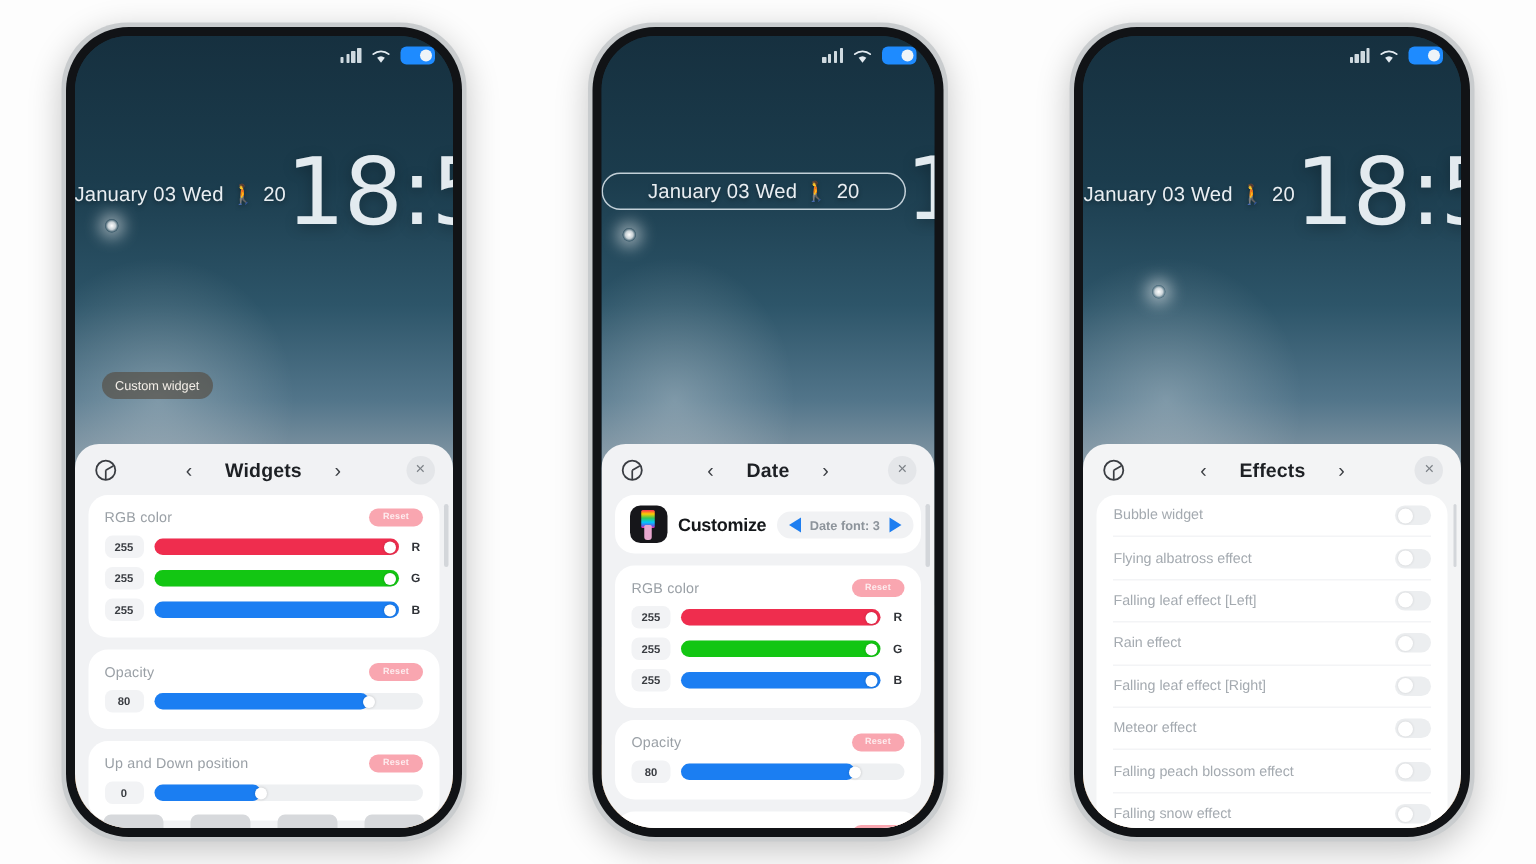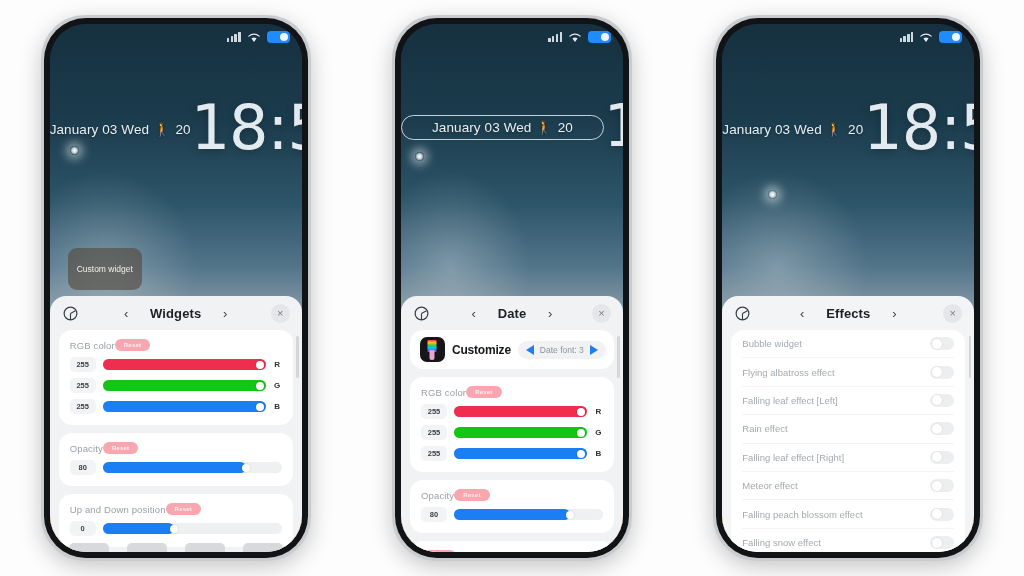"Custom widget" .customwidget { padding: 16px 9px -> 4px 9px }
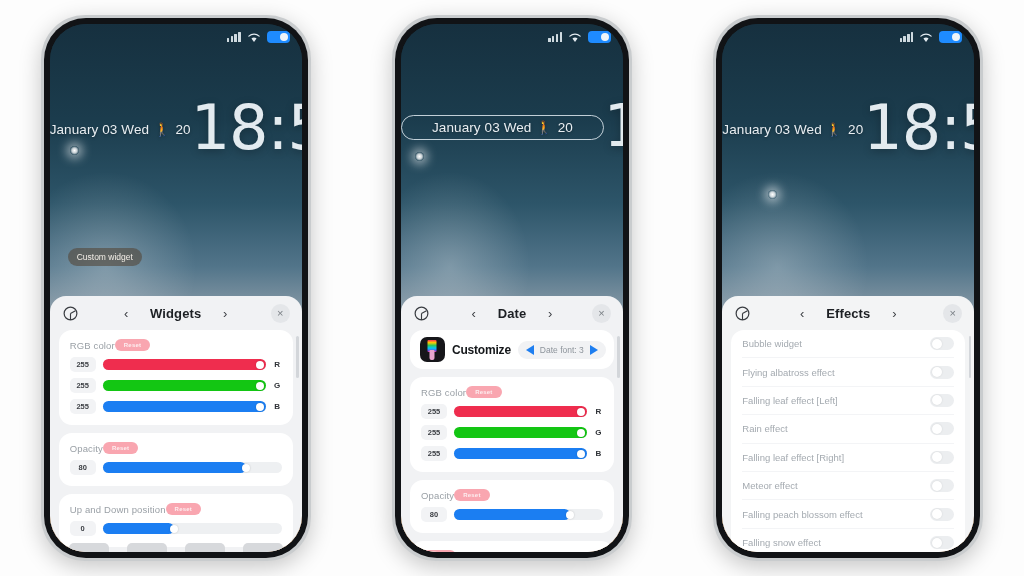"RGB color" .card-head { justify-content: none -> space-between }
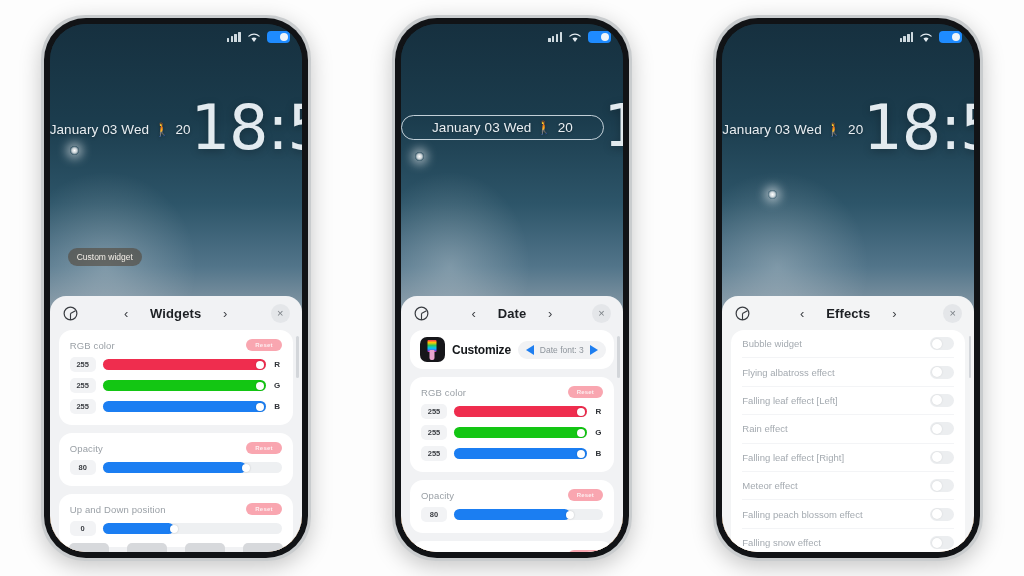"Date font: 3" .fontpicker { font-weight: none -> bold }
